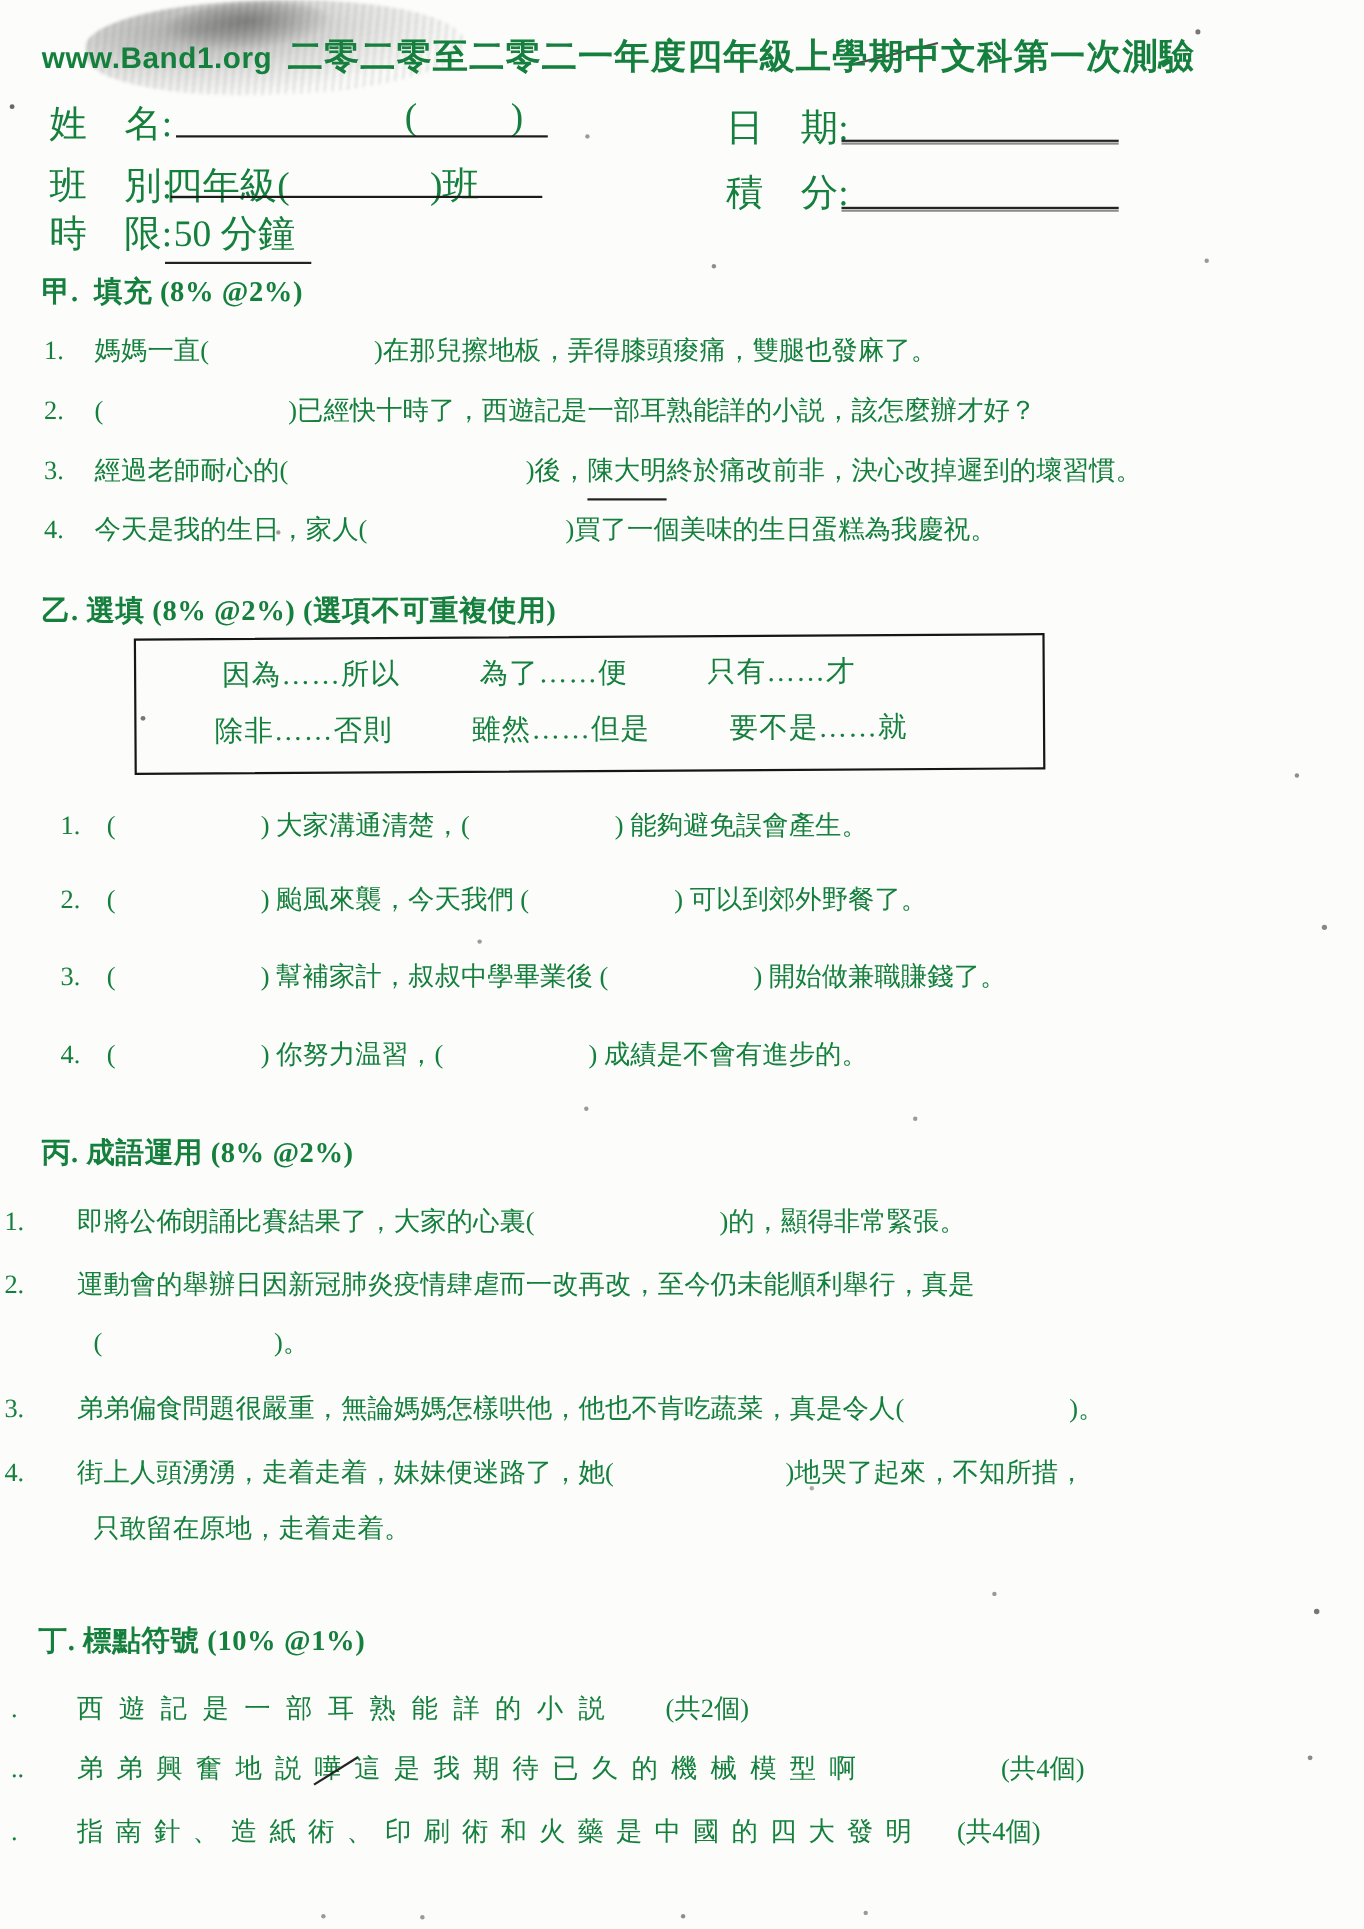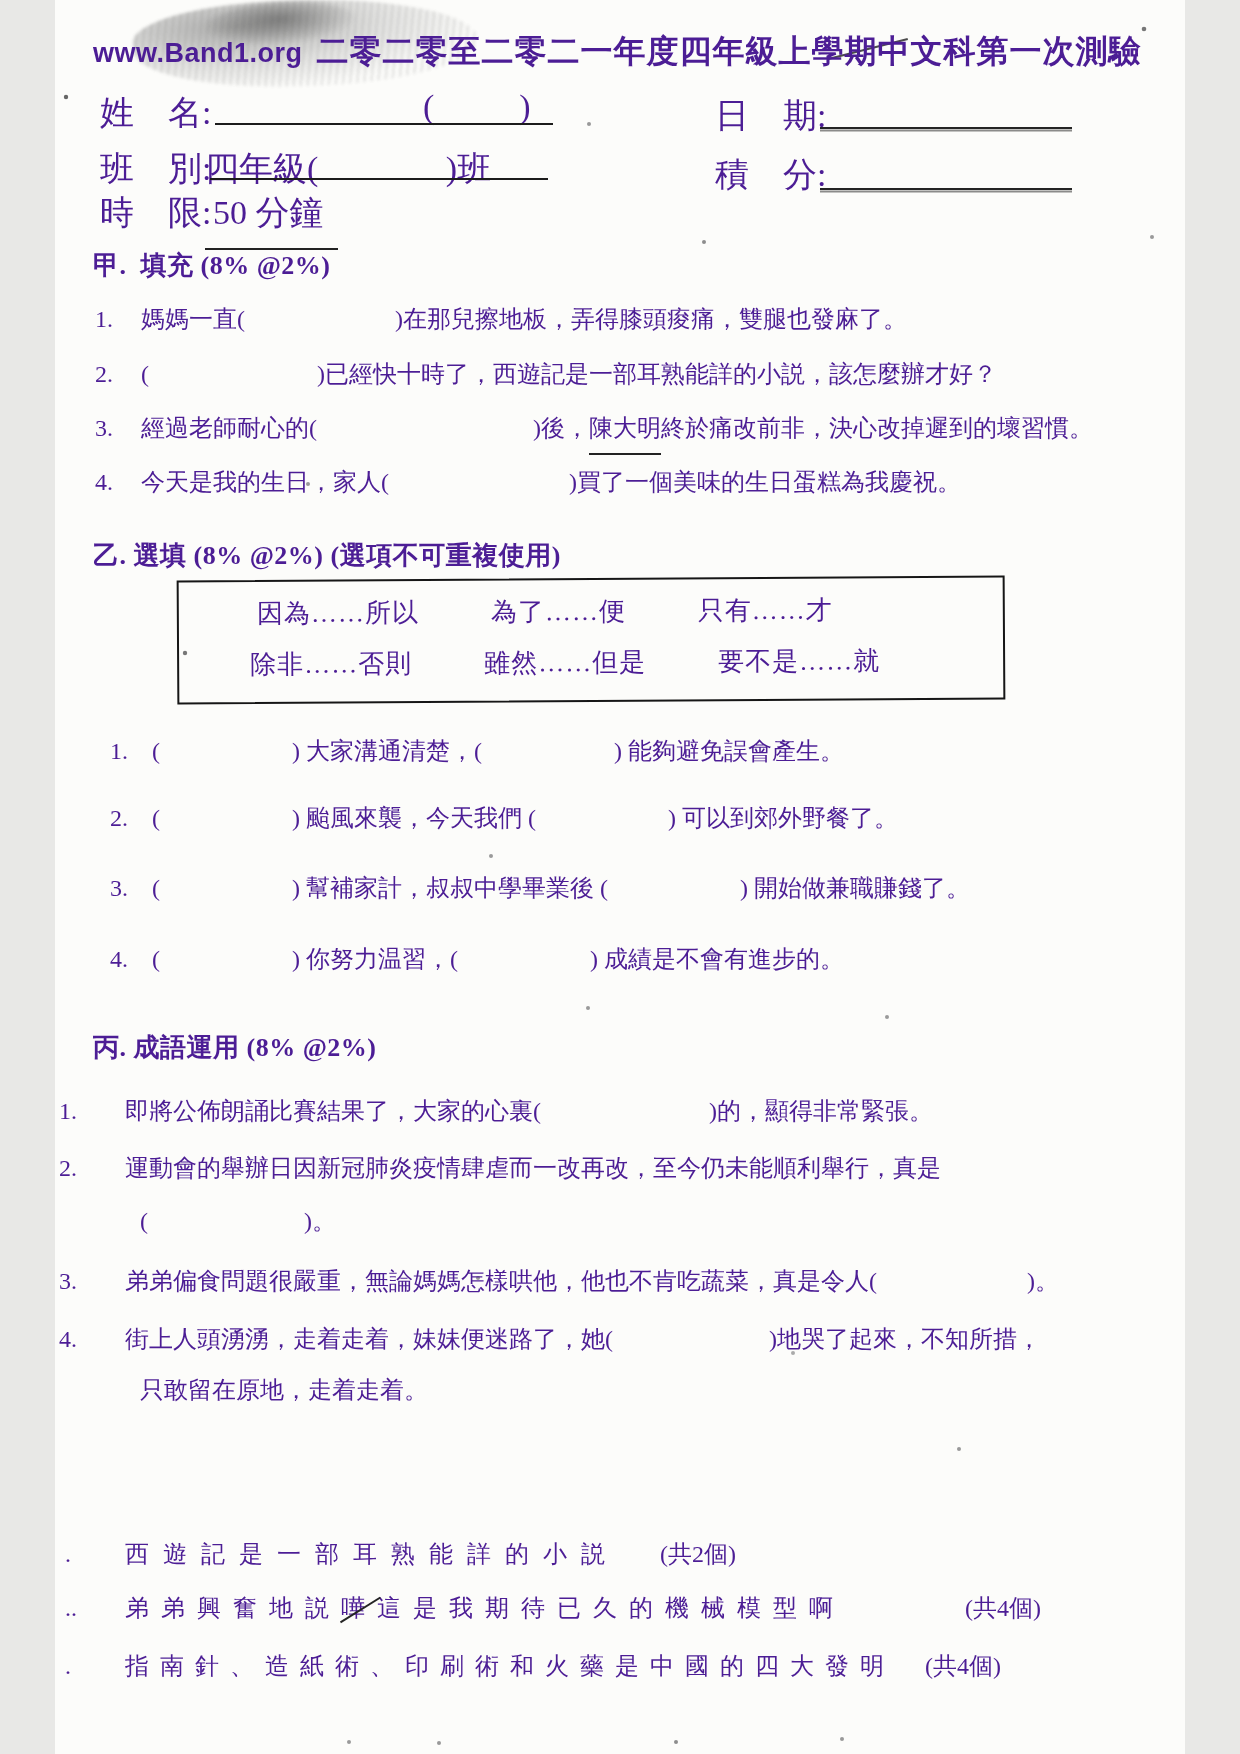"www.Band1.org" .page { color: #4c1d95 -> #15803d; width: 1130px -> 1240px }
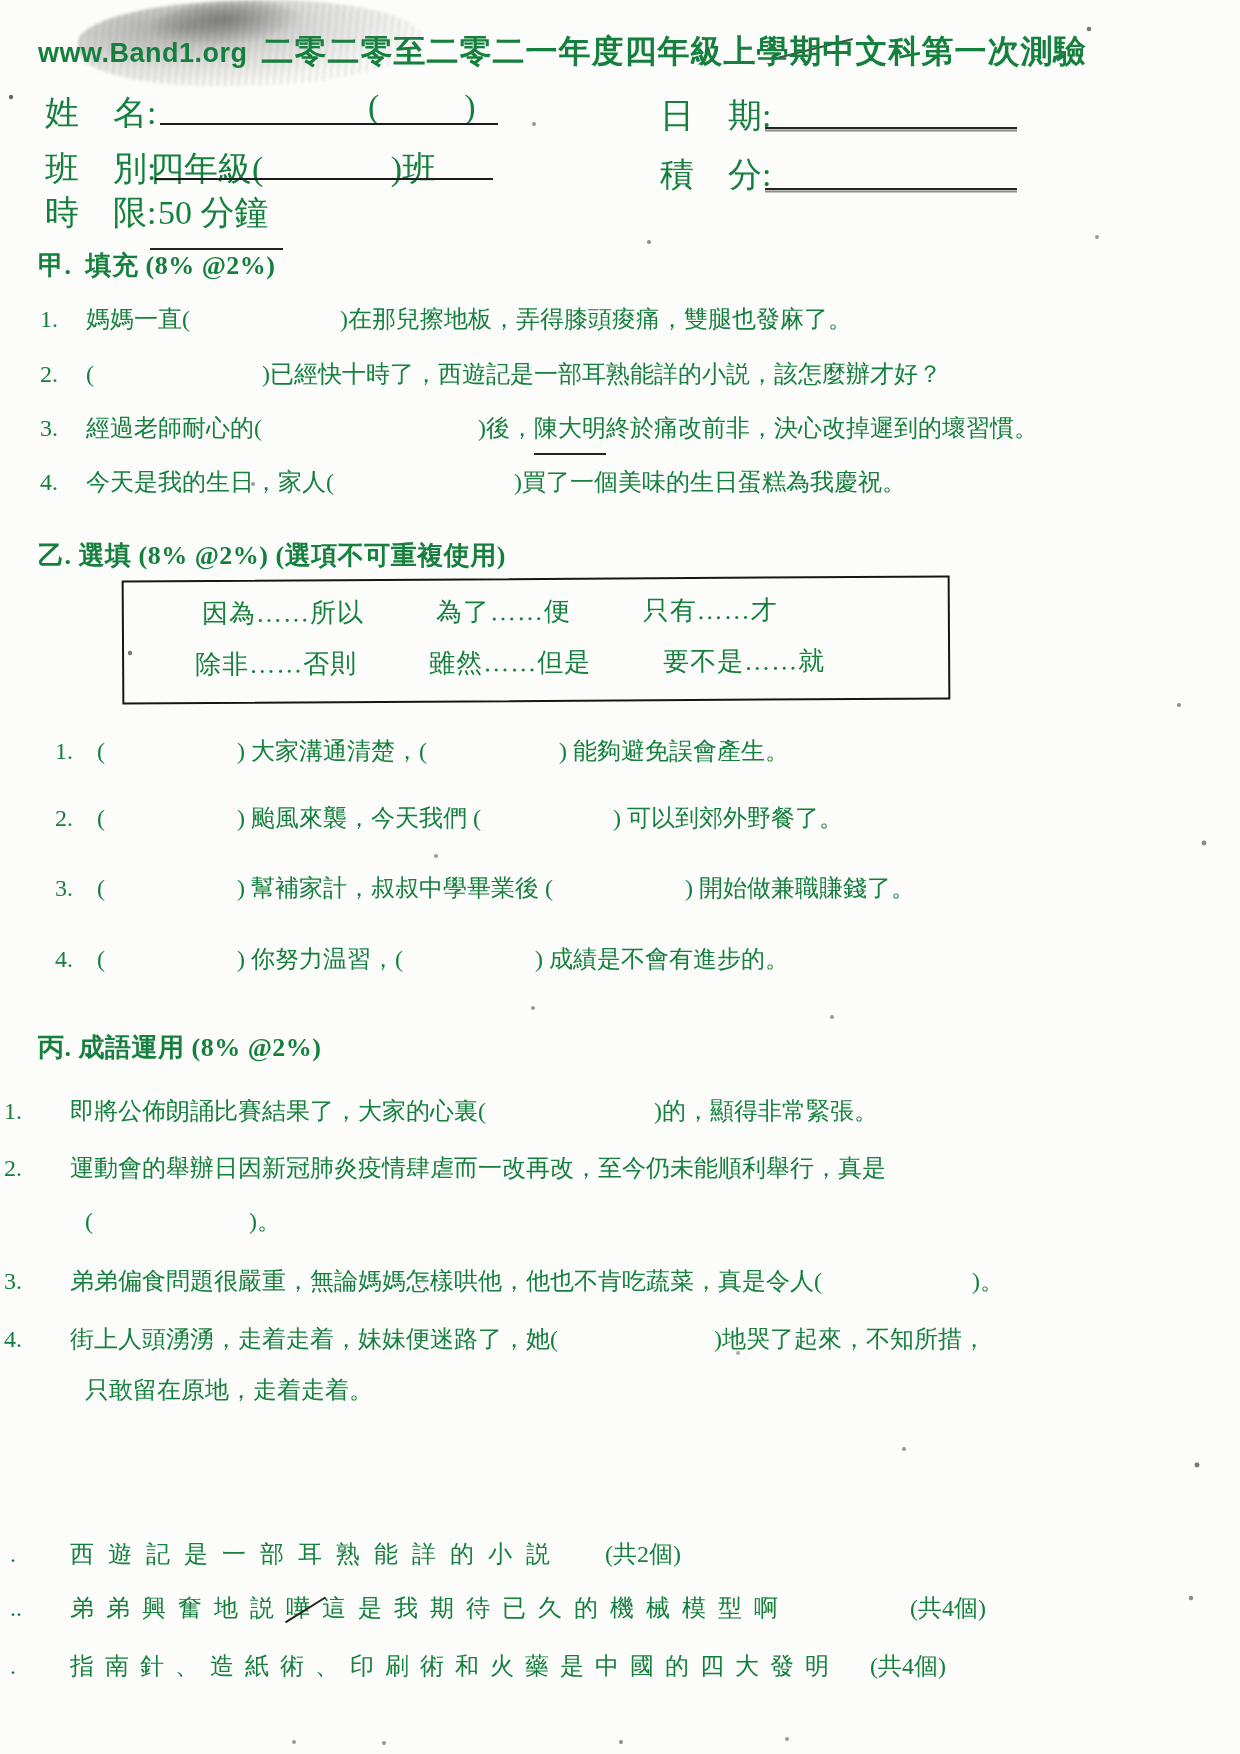"50 分鐘" div.lbl { padding: 0 14px 12px 8px -> 0 14px 2px 8px }
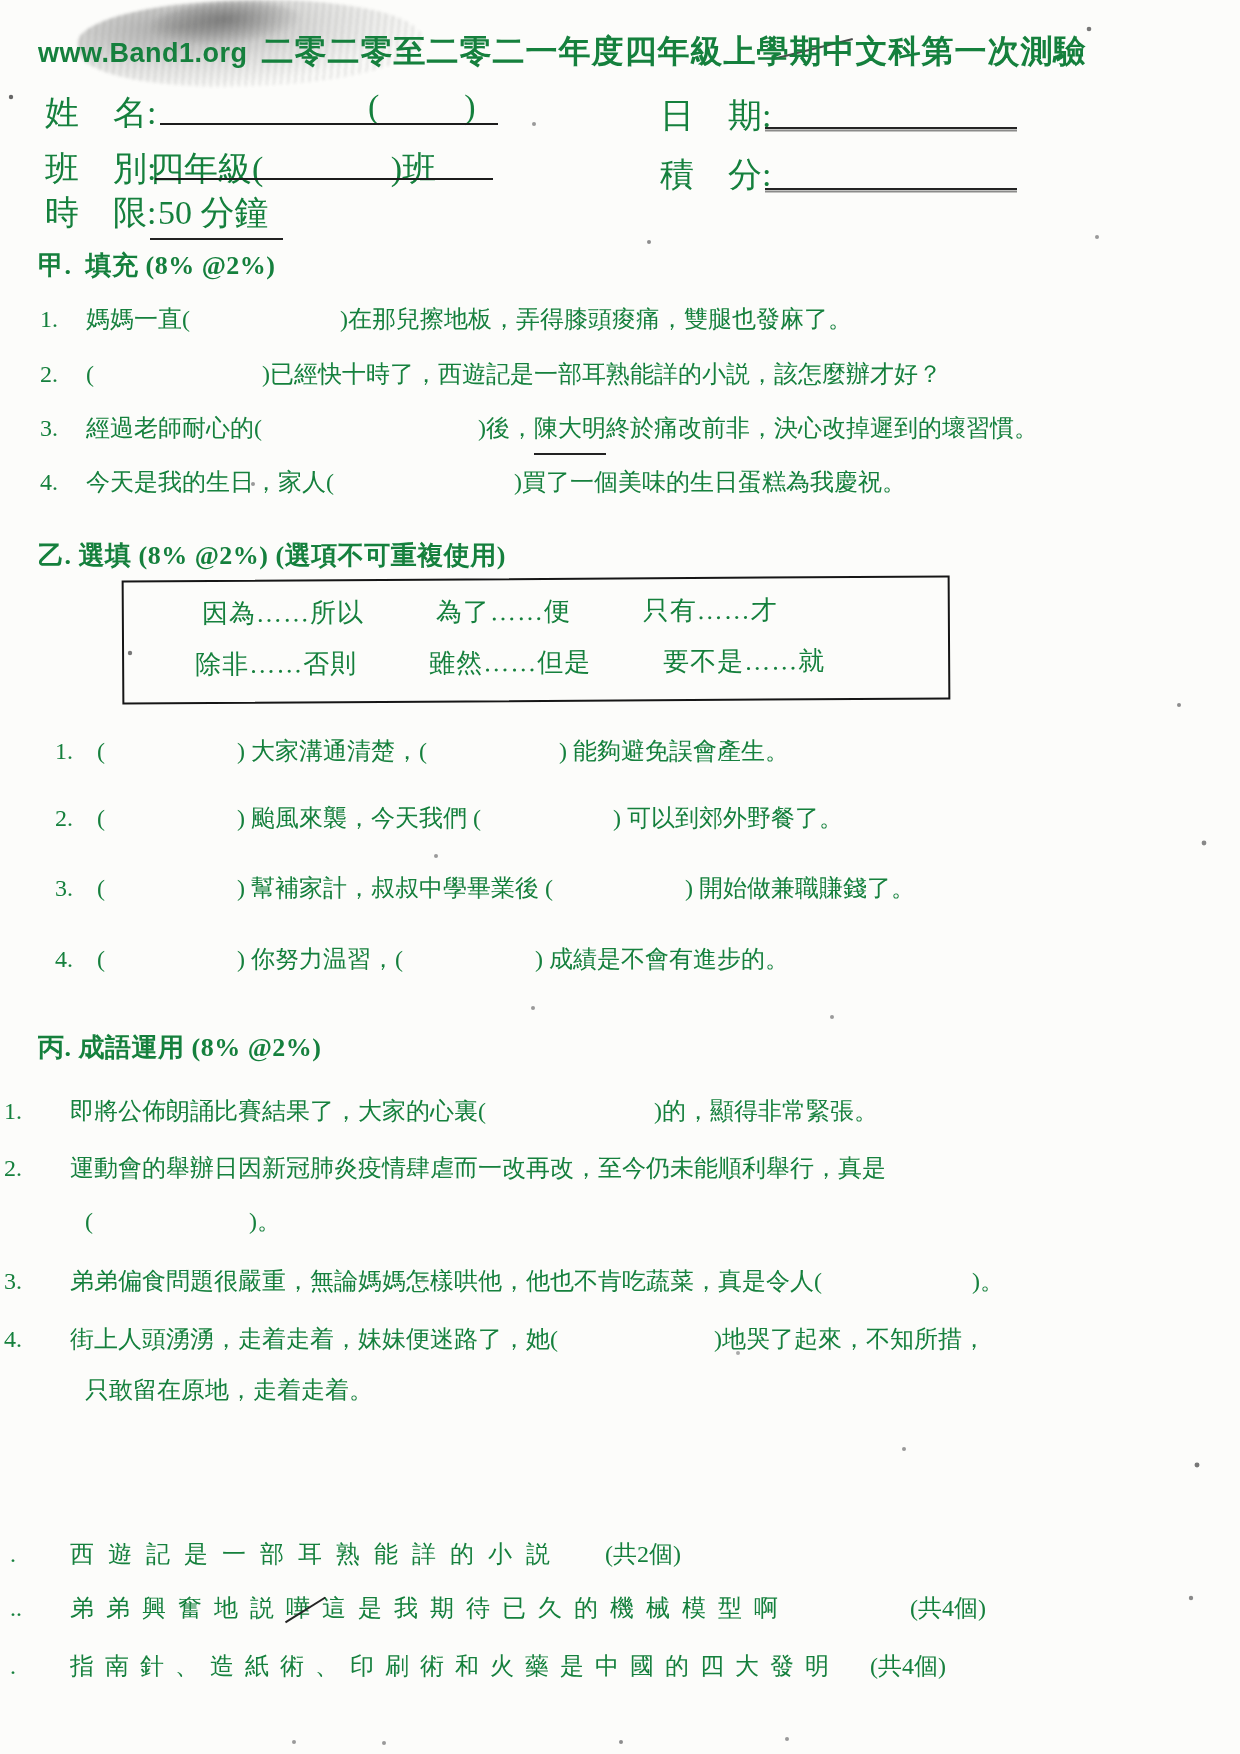"丁. 標點符號 (10% @1%)" div.sec { html: none -> <div>丁. 標點符號 (10% @1%)</div> }
